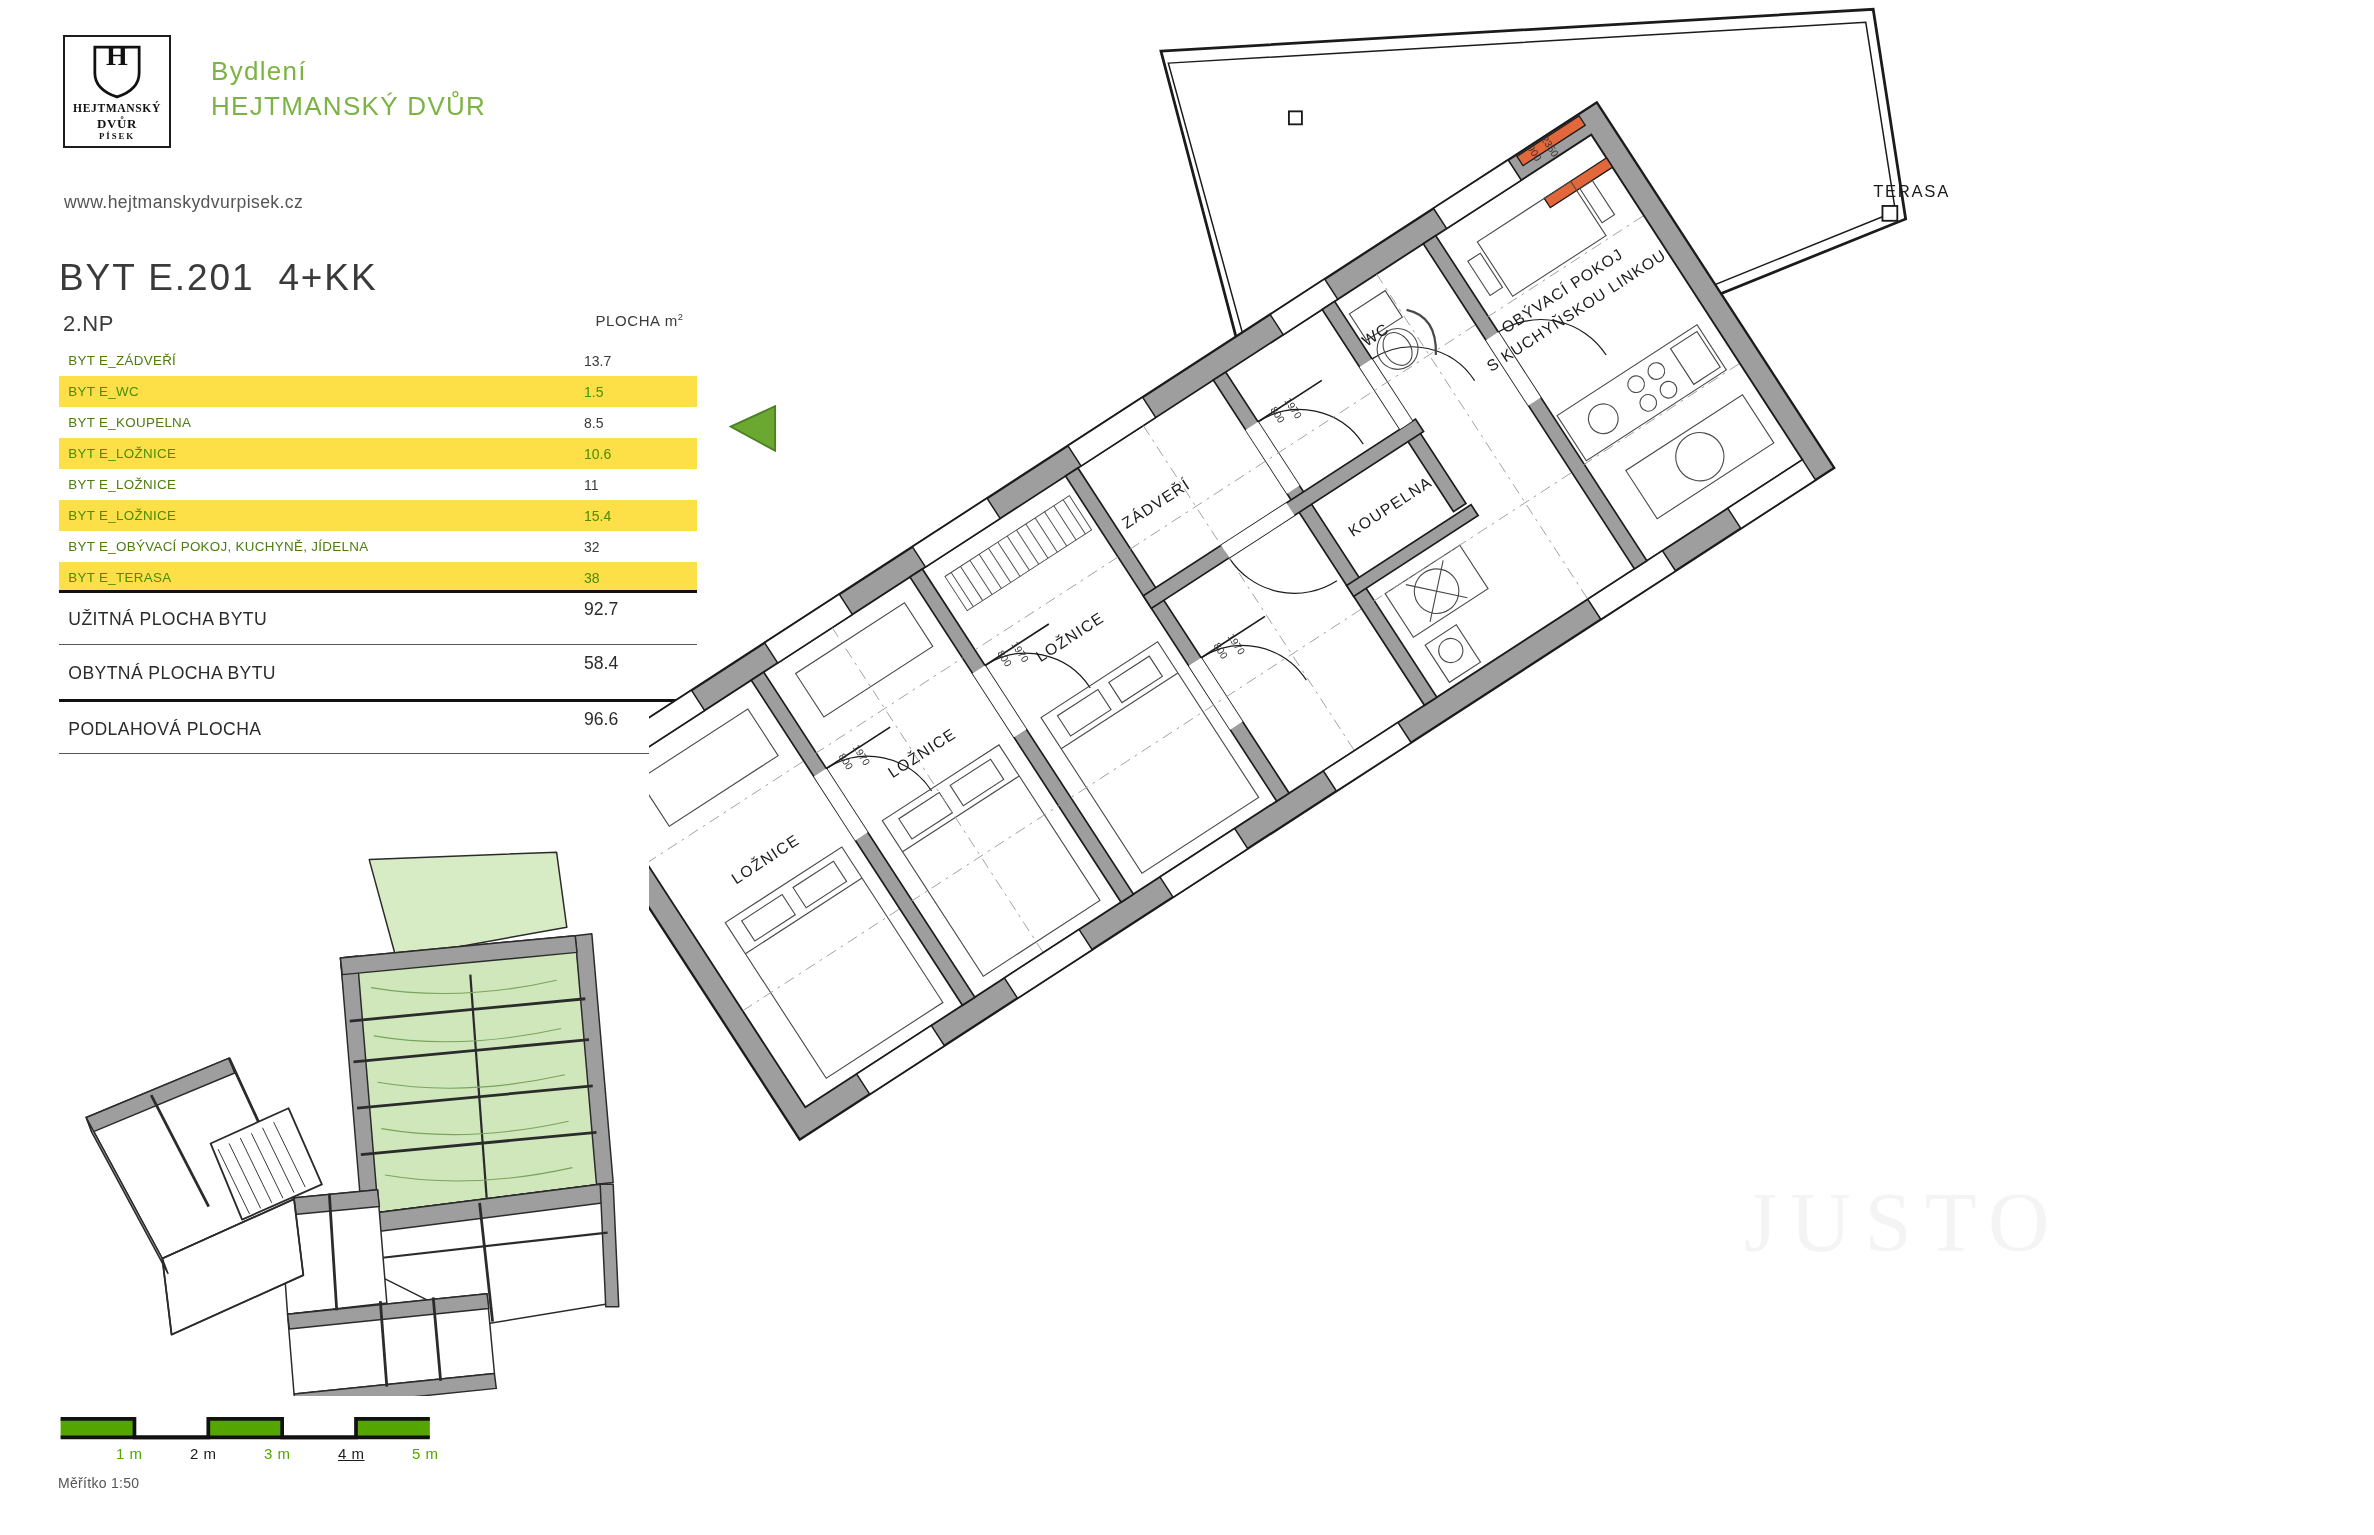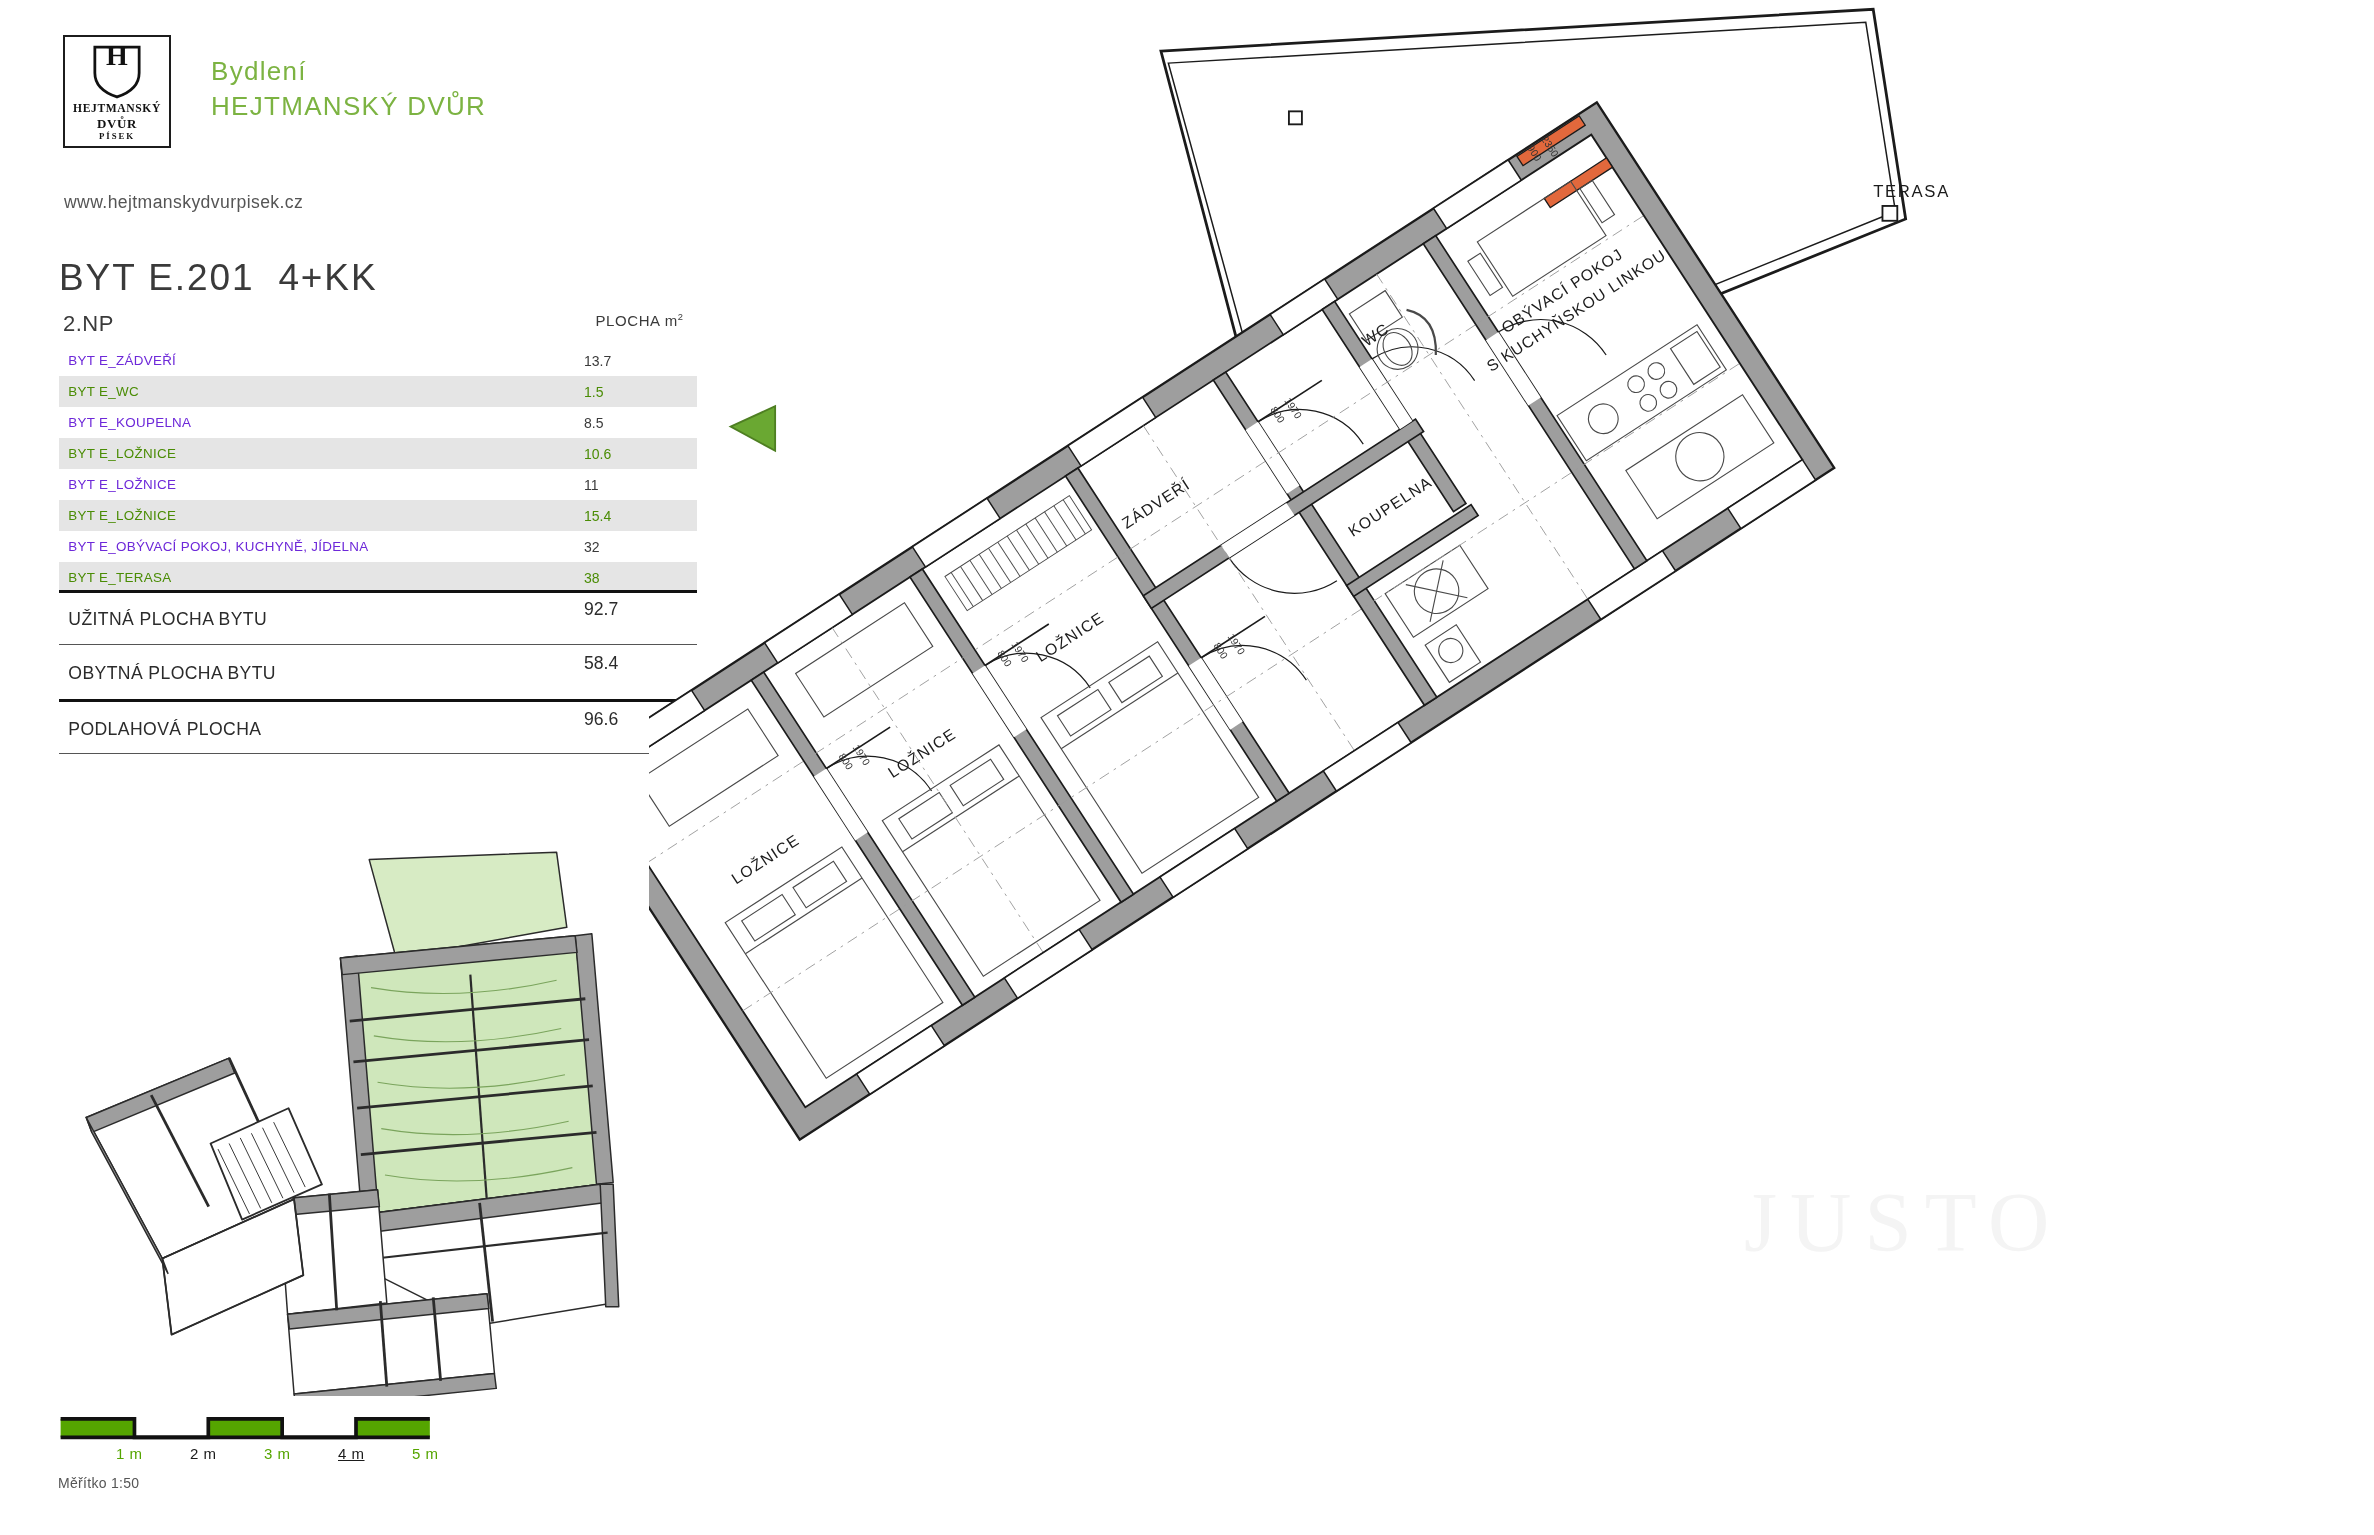"BYT E_ZÁDVEŘÍ" .trow .nm { color: #6d28d9 -> #4d7c0f }
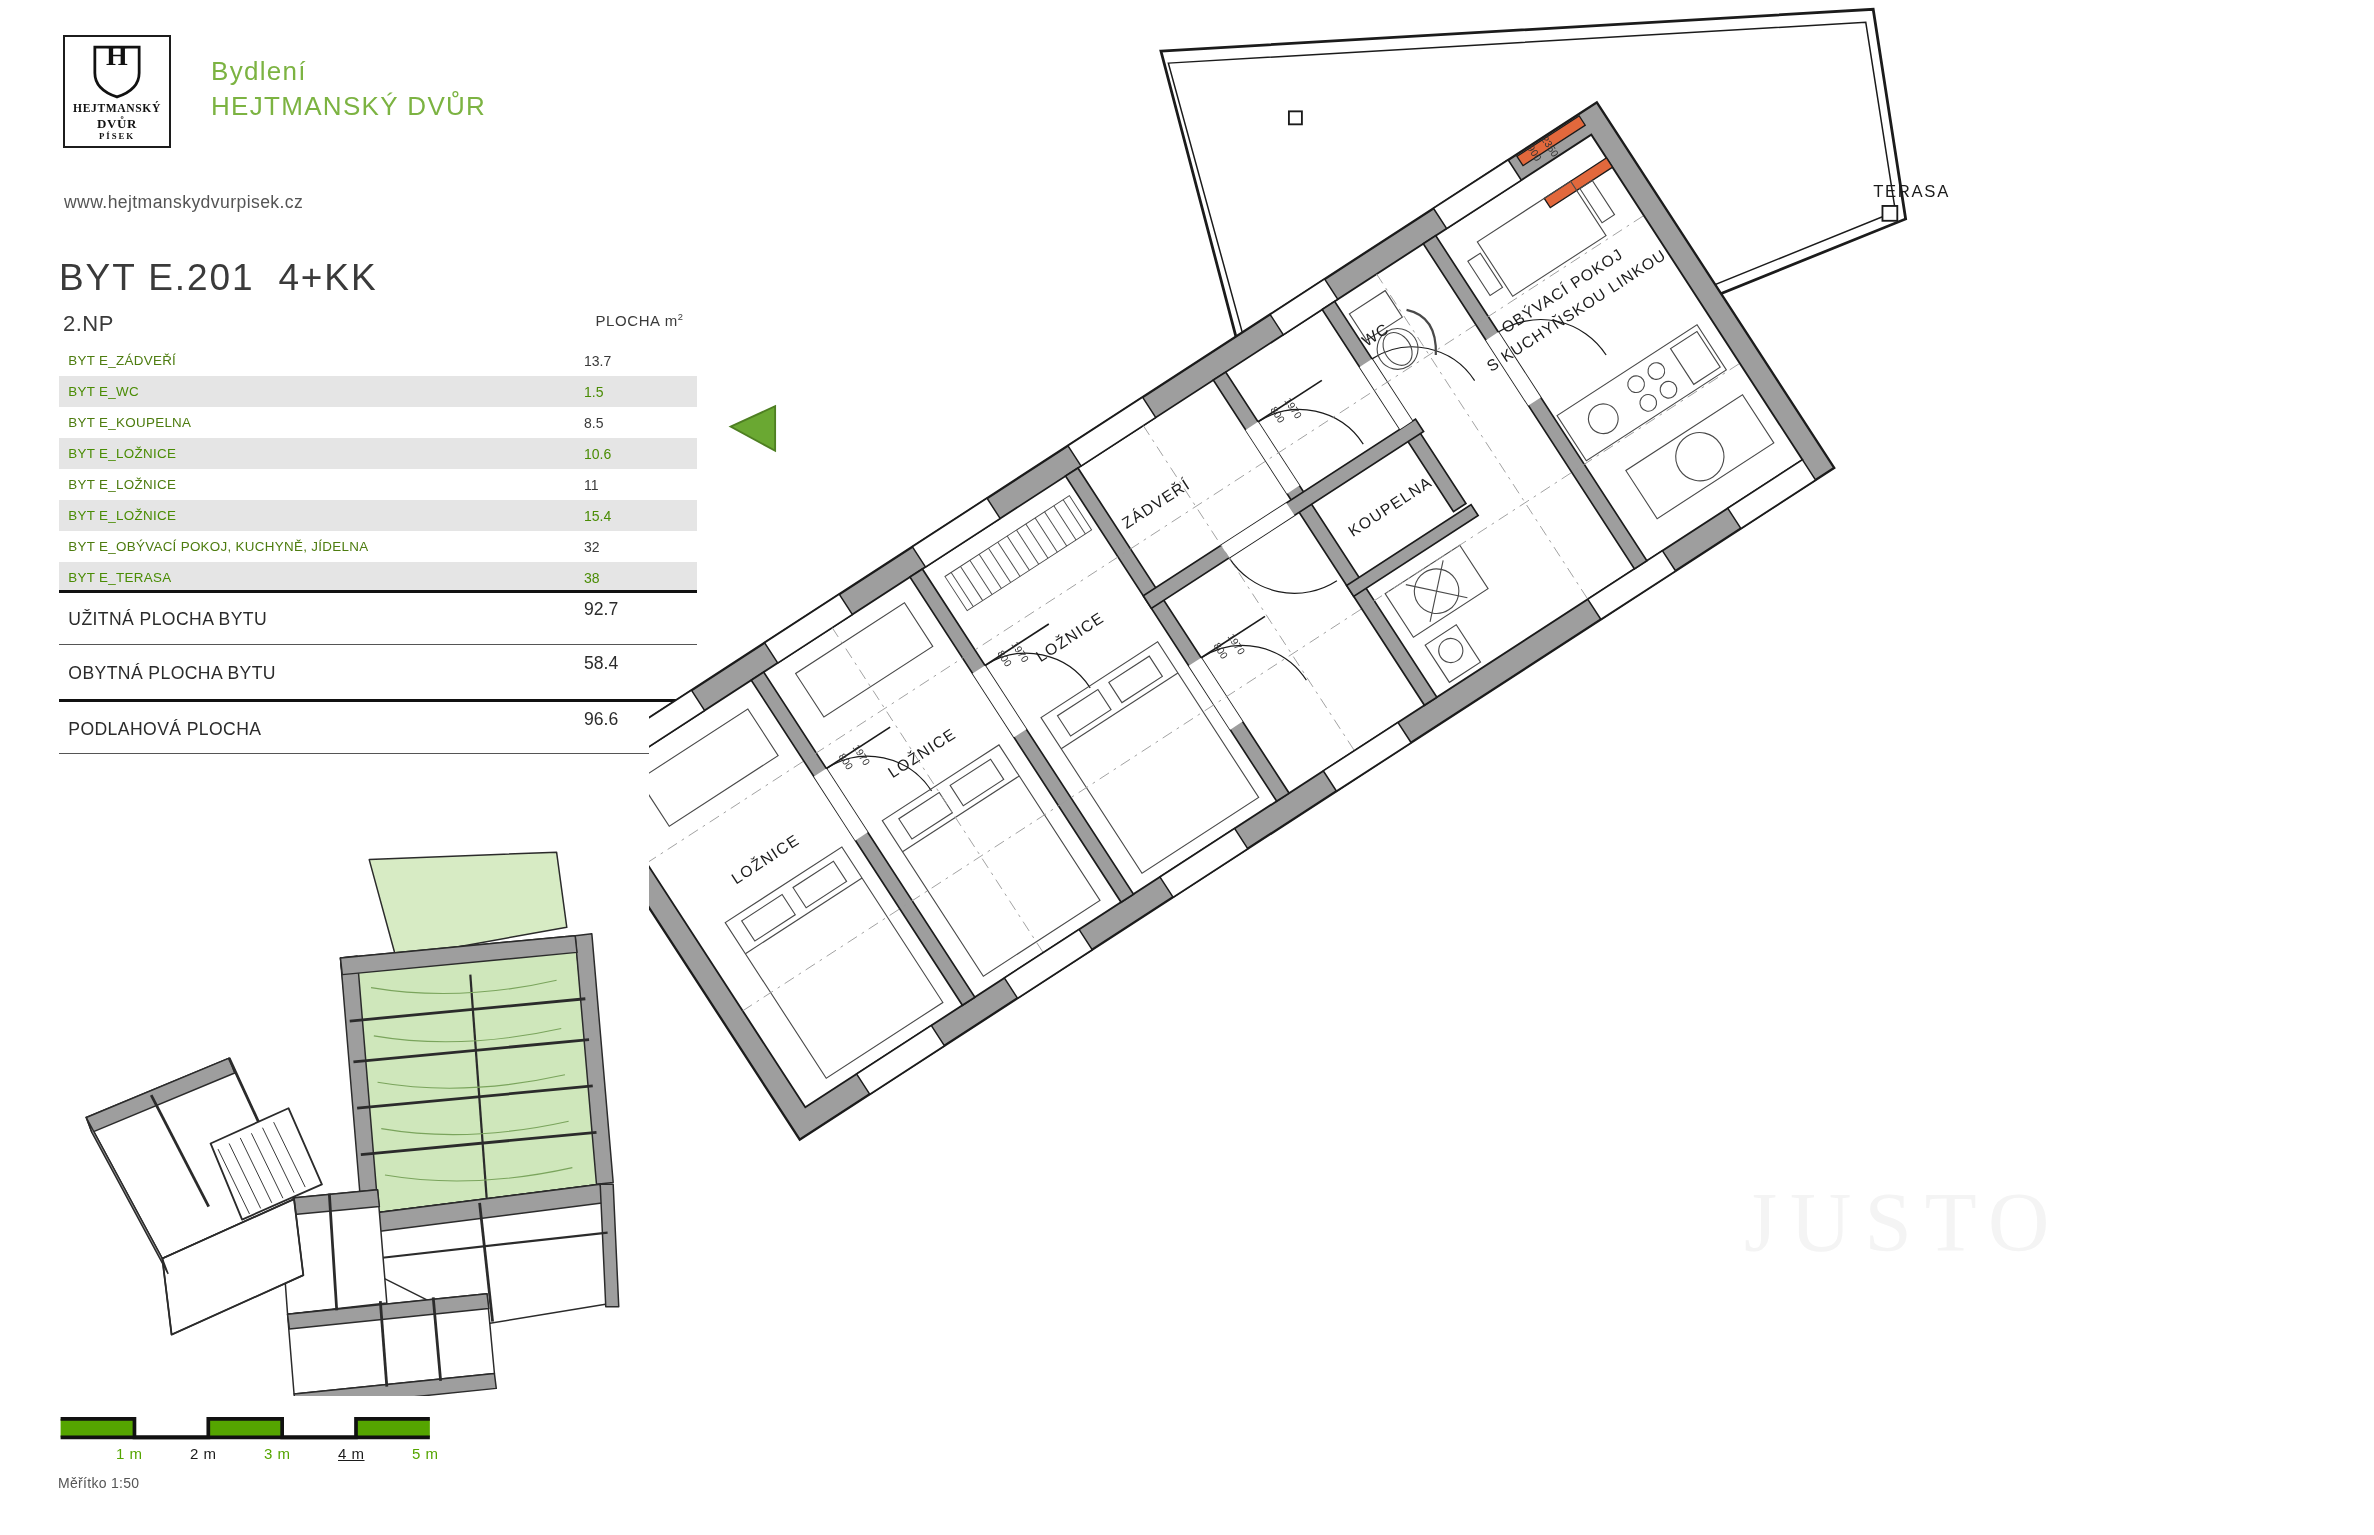"BYT E_WC" .trow.hl { background: #e5e5e5 -> #fde047 }
